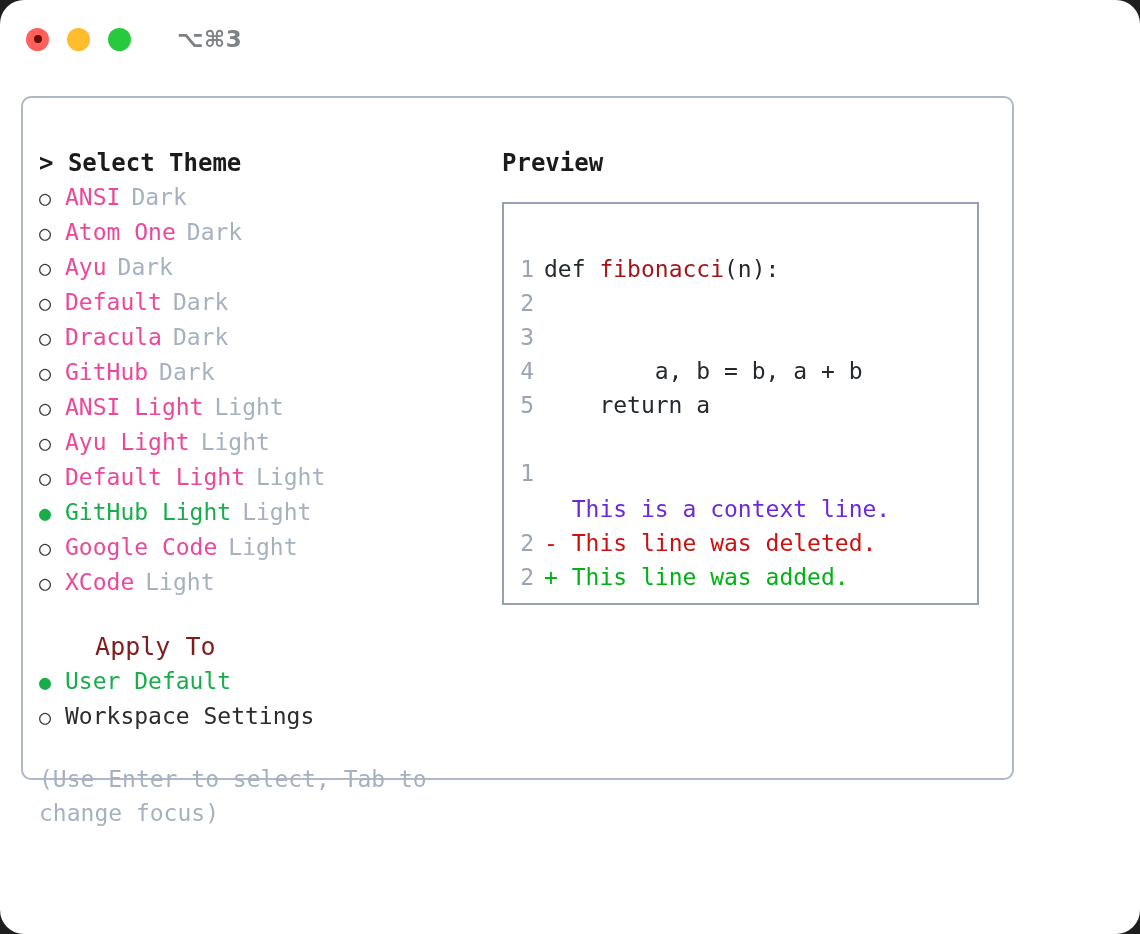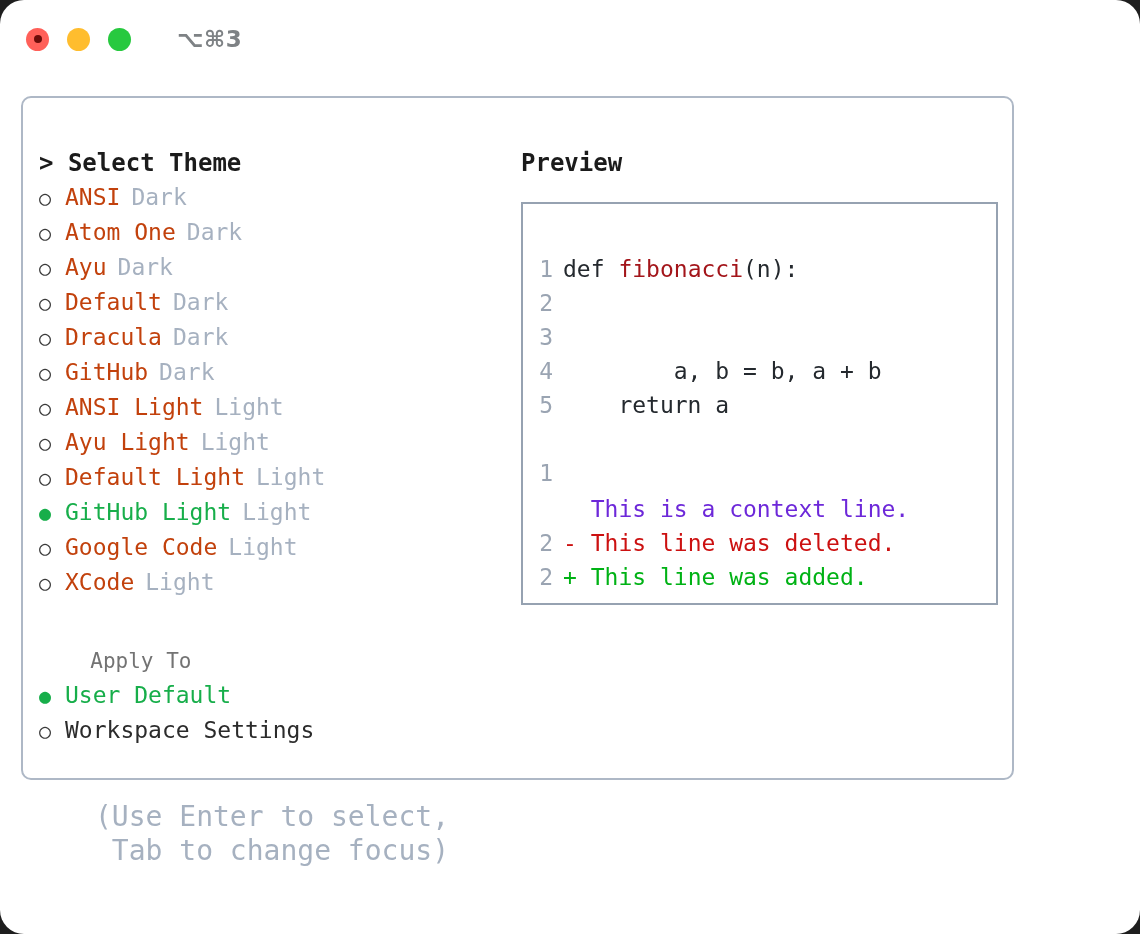"Preview" .right-col { left: 498px -> 479px }
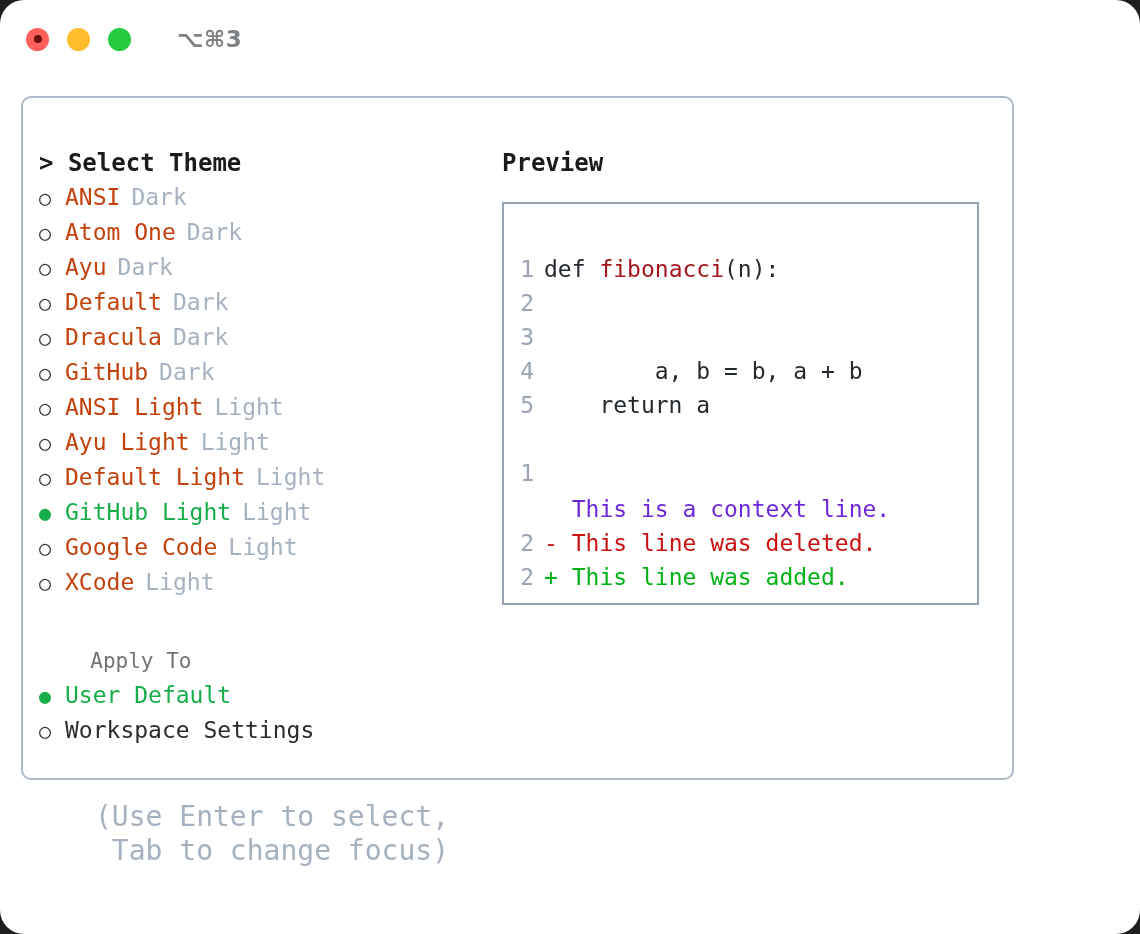"ANSI" .theme-name { color: #c2410c -> #ec4899 }
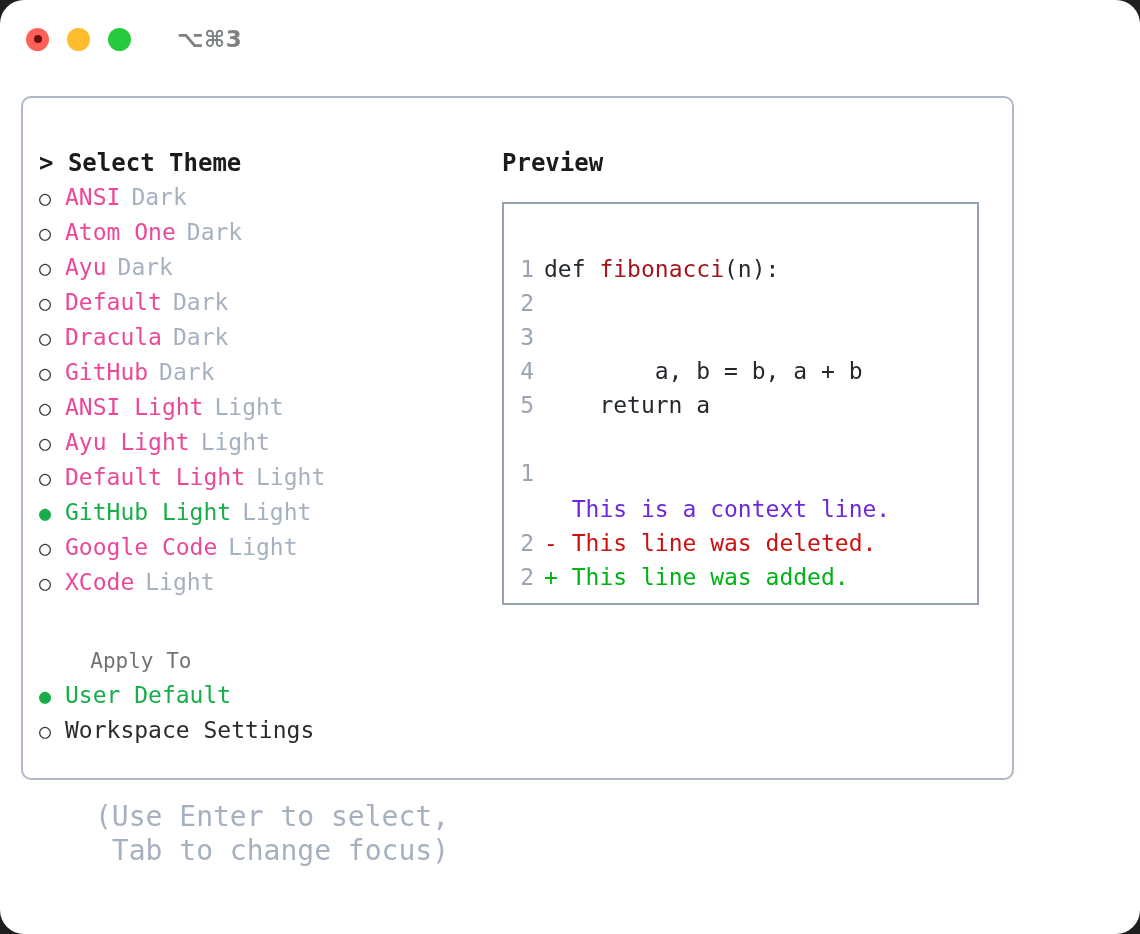"Apply To" .apply-title { color: #737373 -> #7f1d1d; font-size: 21px -> 25px; margin-top: 44px -> 30px }
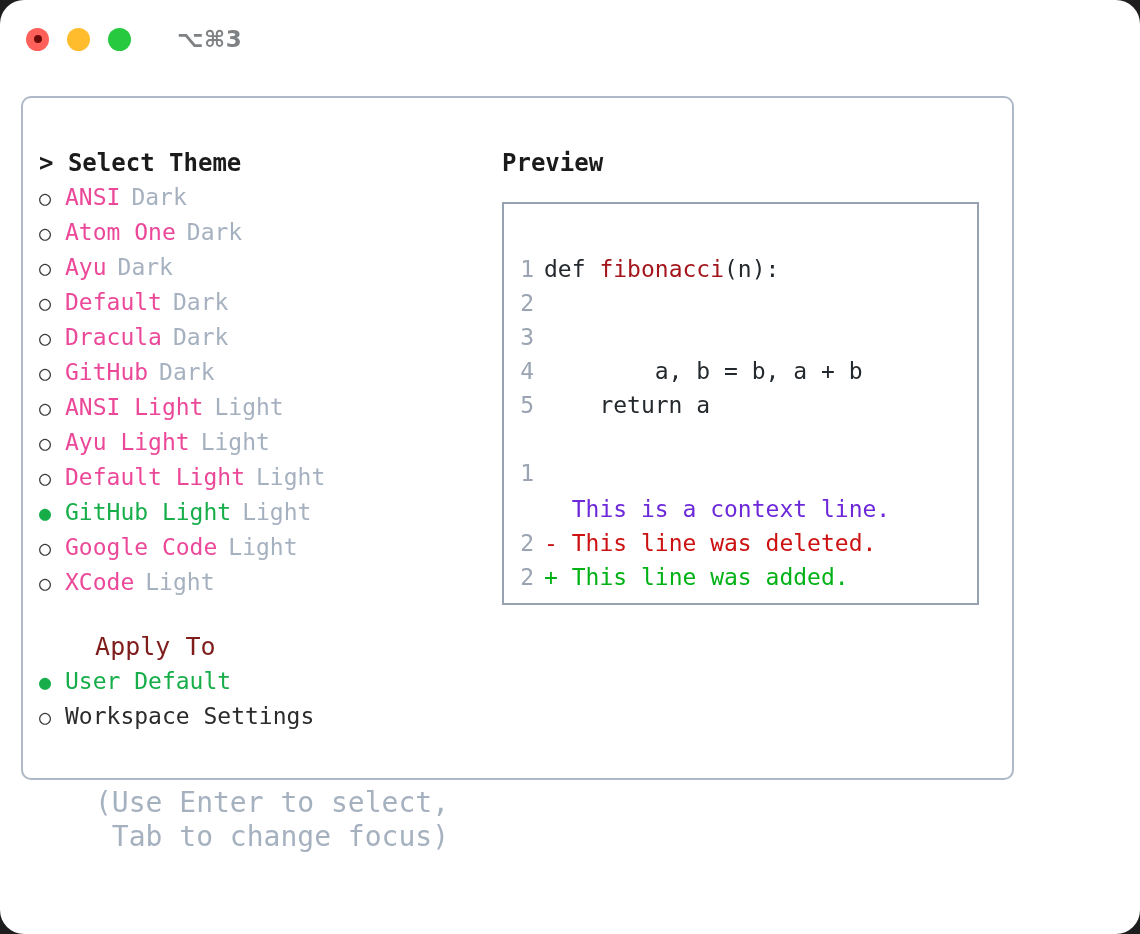"(Use Enter to select, Tab" .hint { font-size: 28px -> 23px; margin-top: 52px -> 28px; text-align: right -> none }
